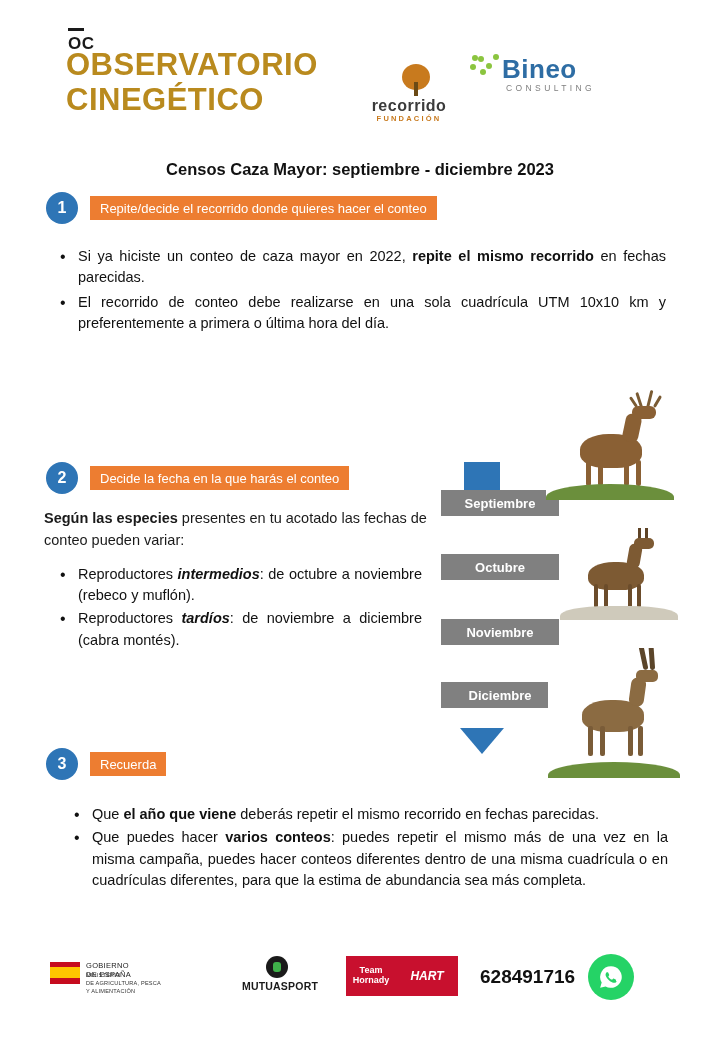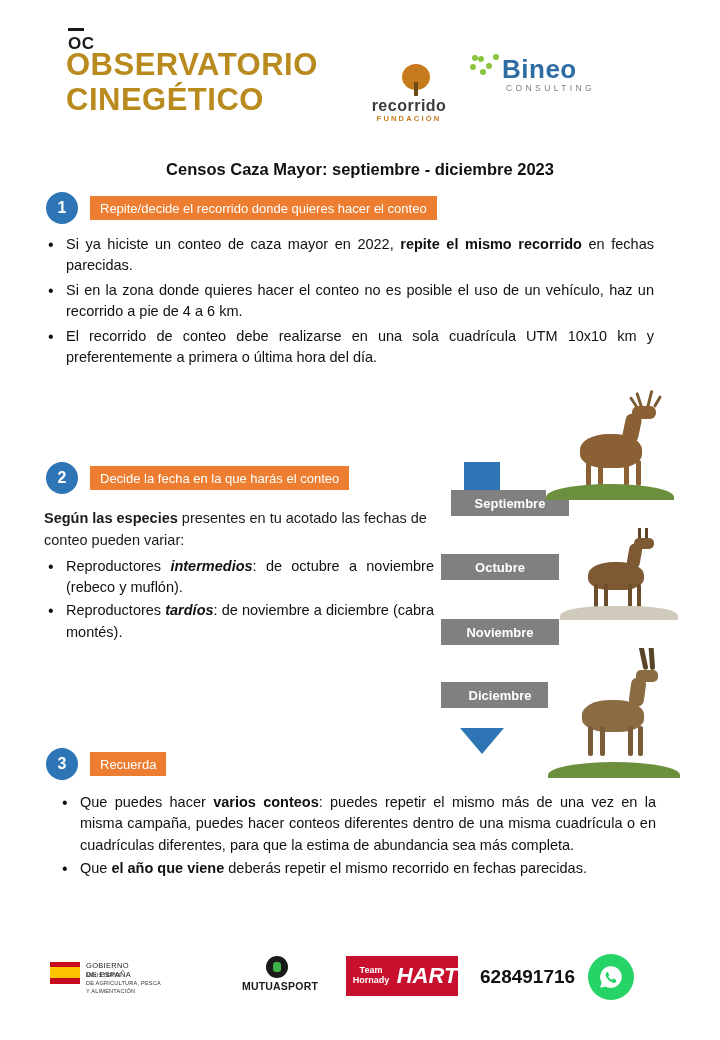"Si ya hiciste un conteo" ul.bullets { margin: 0 -> 12px }
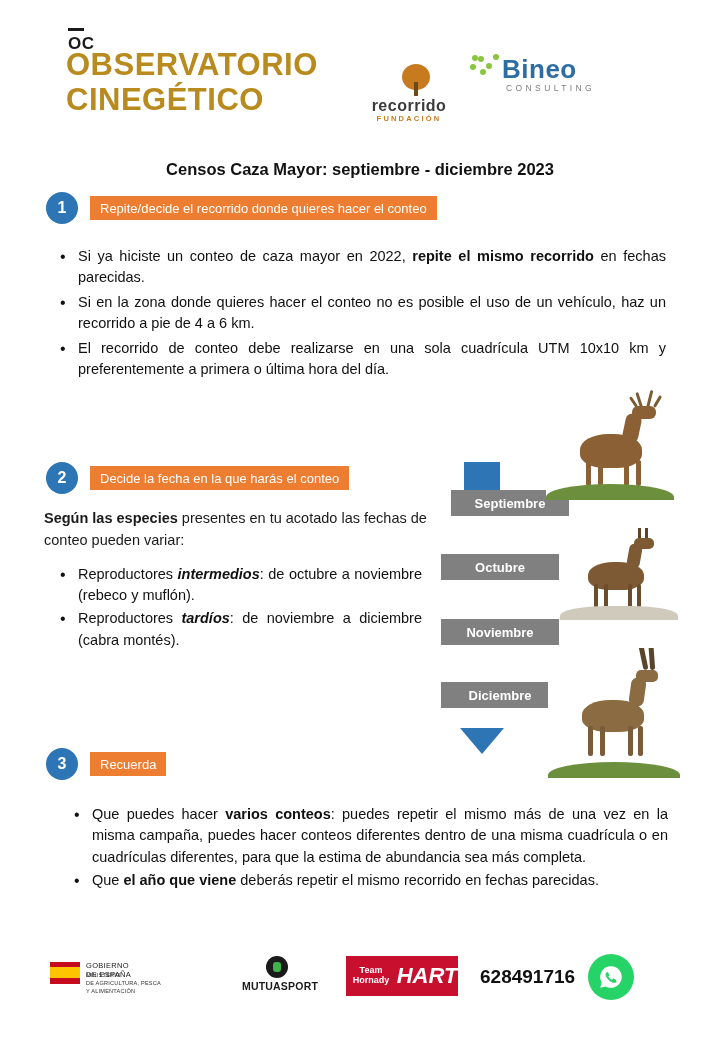"Si en la zona donde" li { html: <li>Si en la zona donde quieres hacer el conteo no es posible el uso de un vehículo, haz un recorrido a pie de 4 a 6 km.</li> -> none }
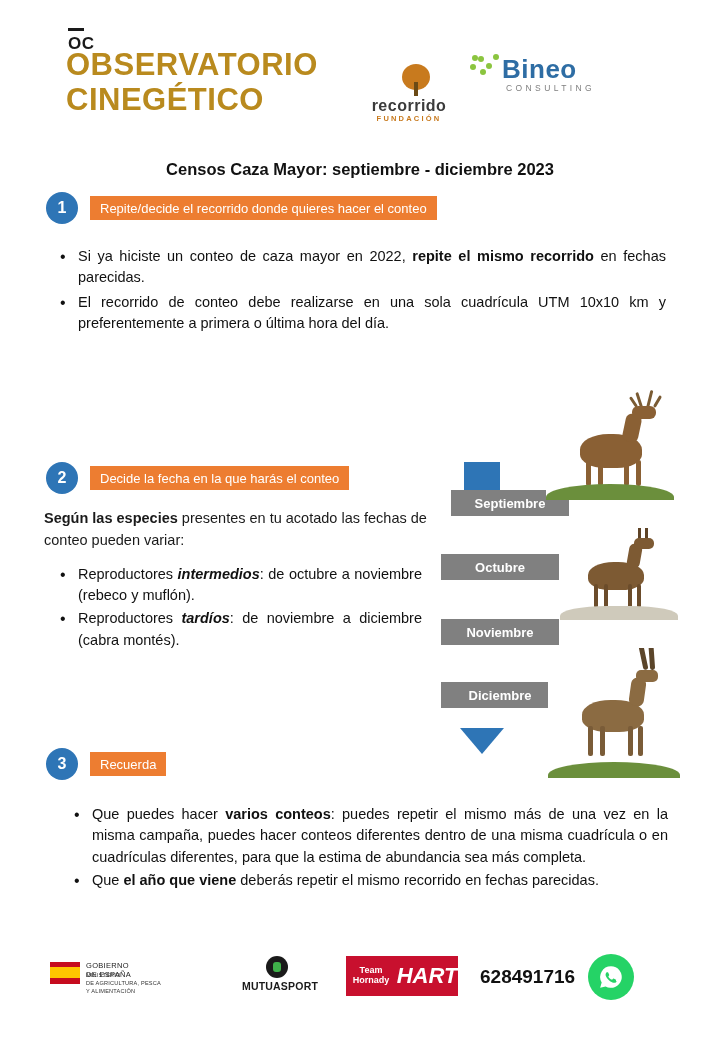"Septiembre" #m-sep { left: 451px -> 441px }
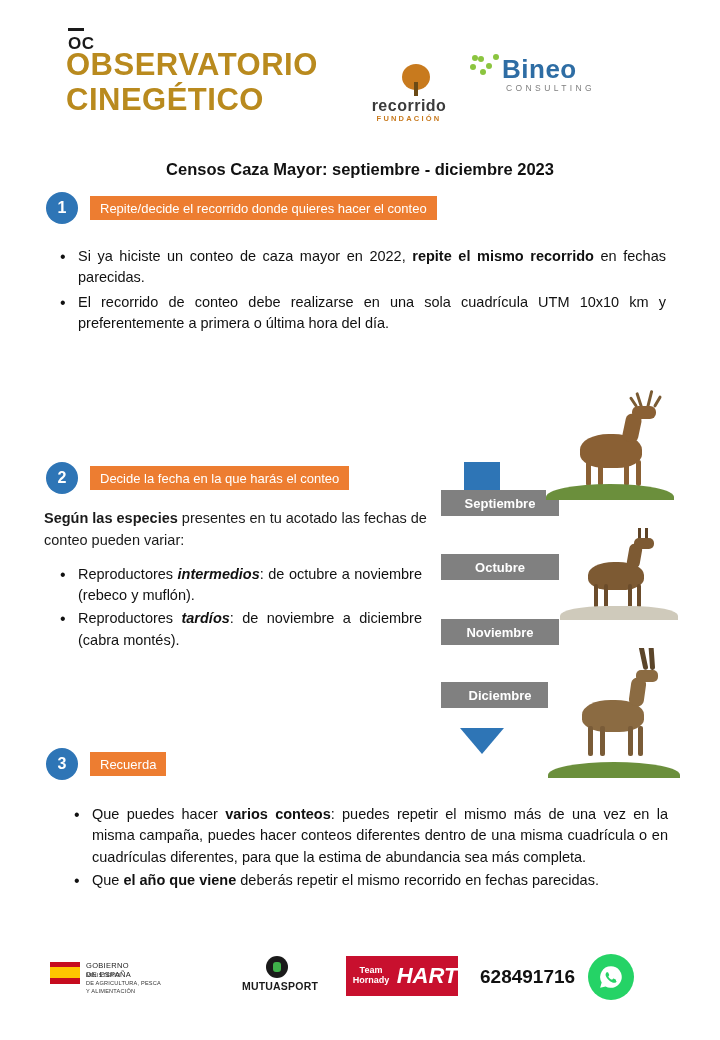"Que puedes hacer varios conteos:" li { order: before "Que el año que viene" -> after "Que el año que viene" }
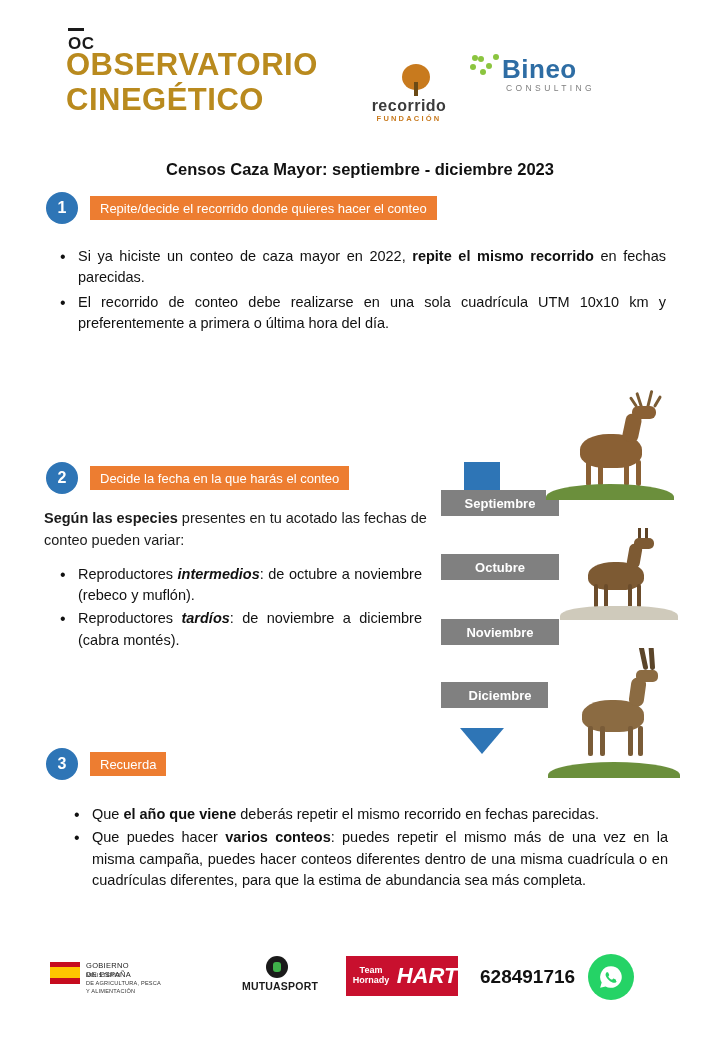"HART" .logo-hart .right { font-size: 22px -> 12px }
